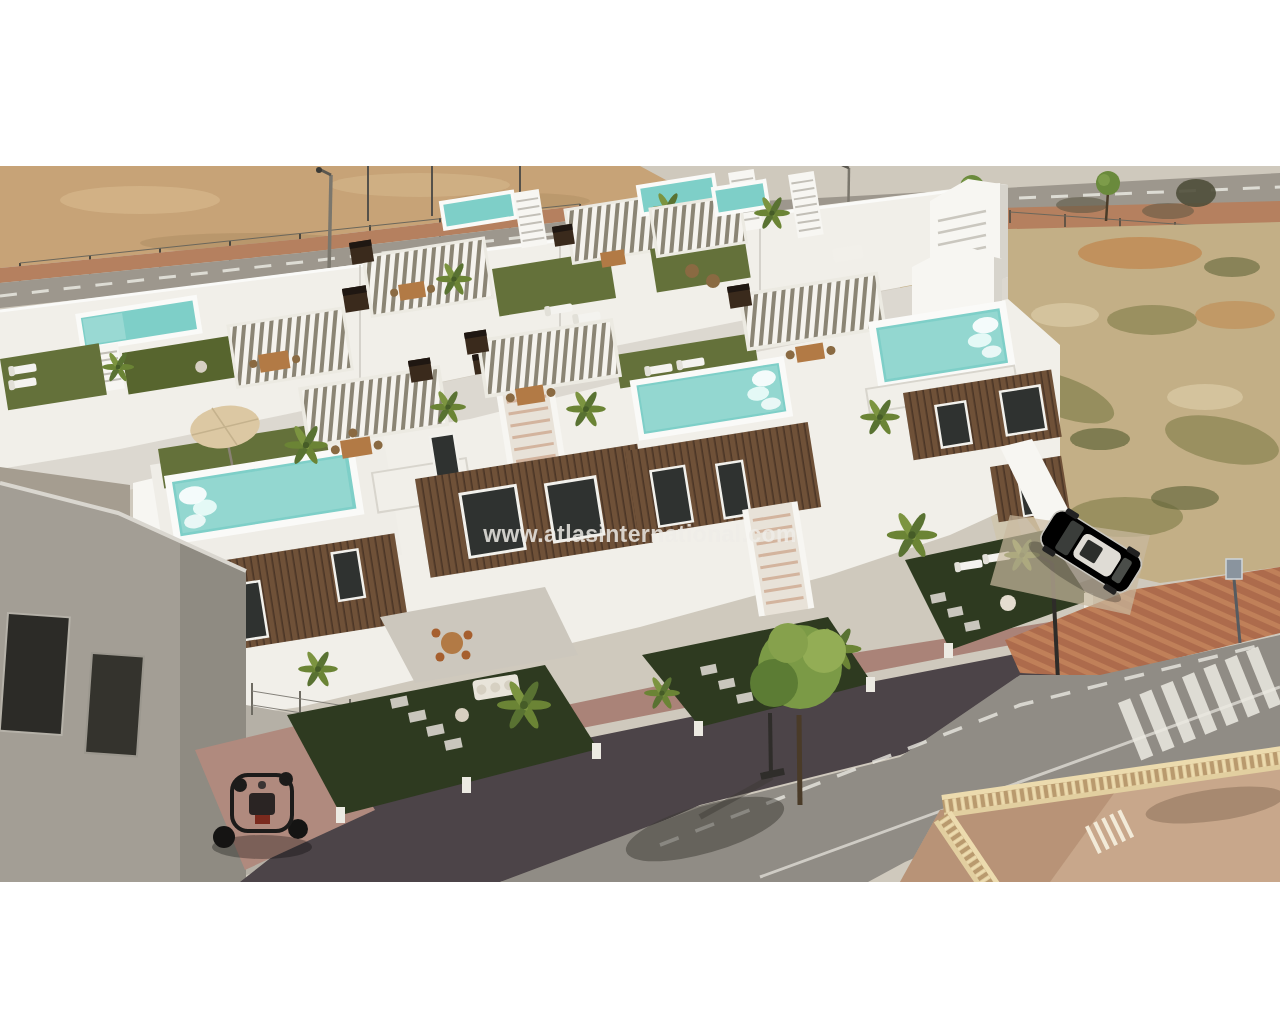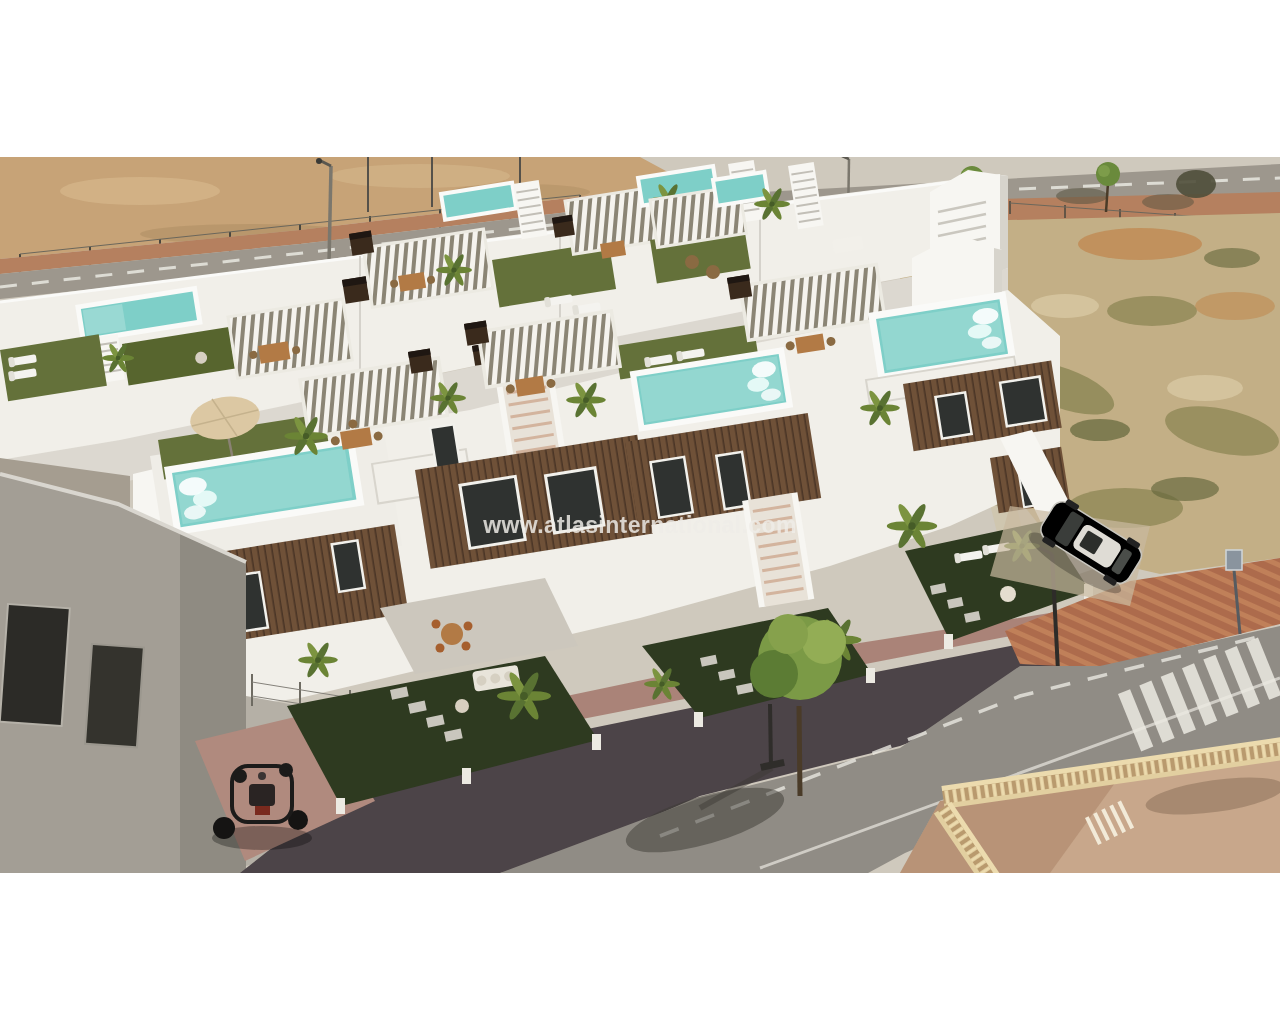"www.atlasinternational.com" .photo { top: 157px -> 166px }
